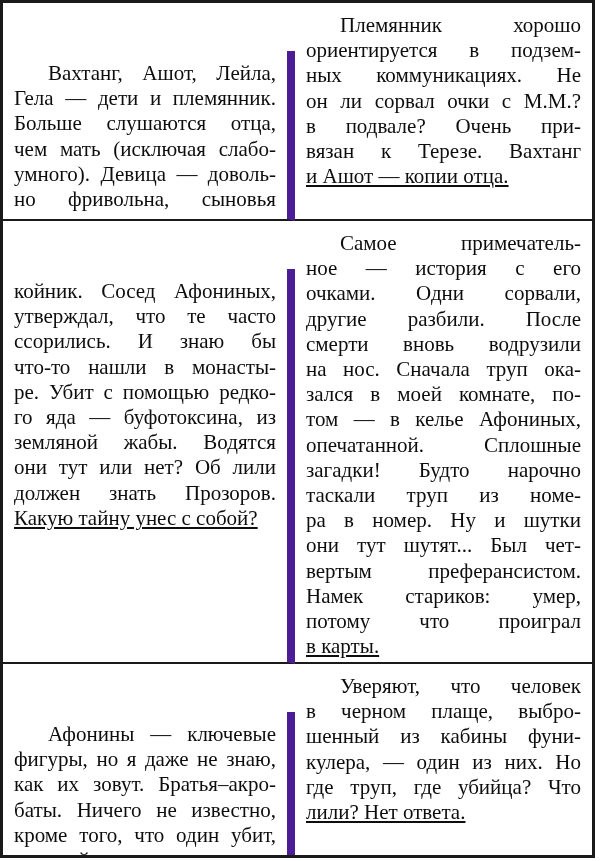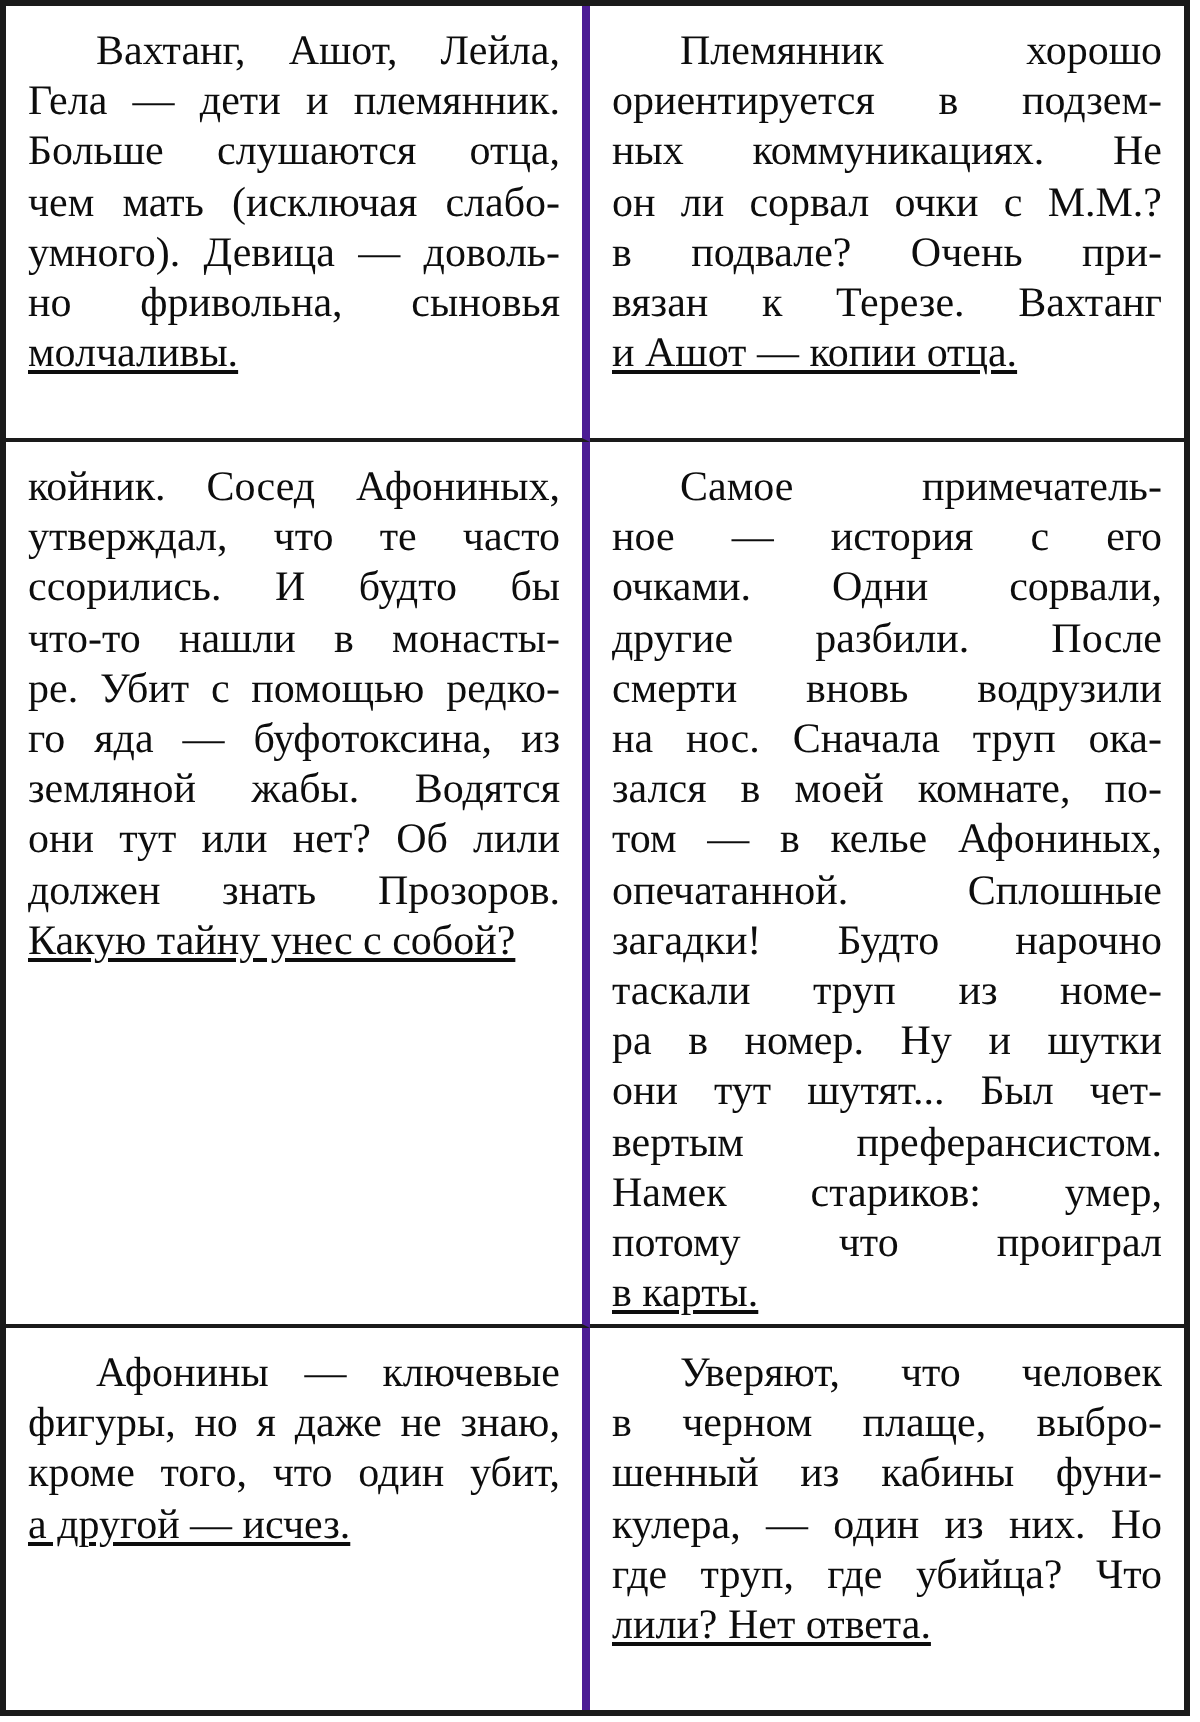"Вахтанг, Ашот, Лейла," .cell.col1 { border-right: 4px solid #4c1d95 -> 8px solid #4c1d95; margin-top: none -> 48px }
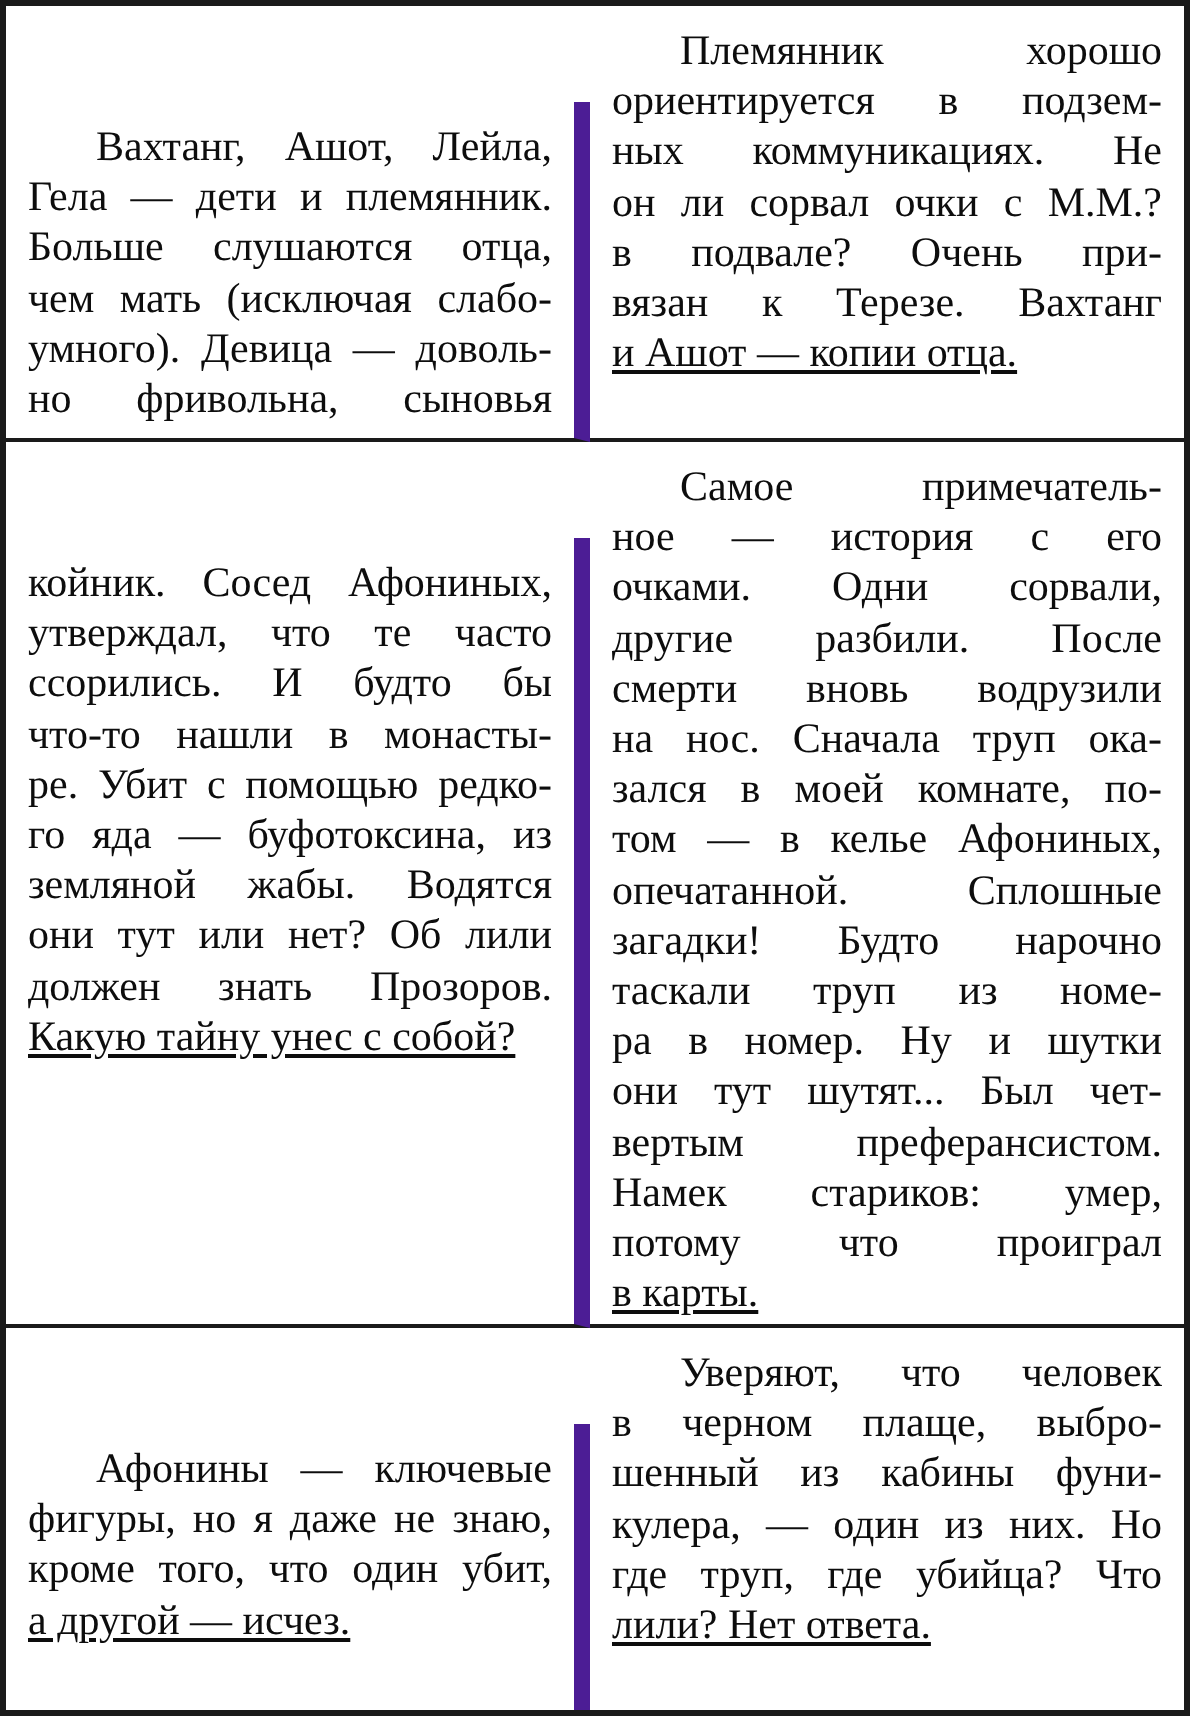"ссорились. И будто бы" div.line { text: будто -> знаю }
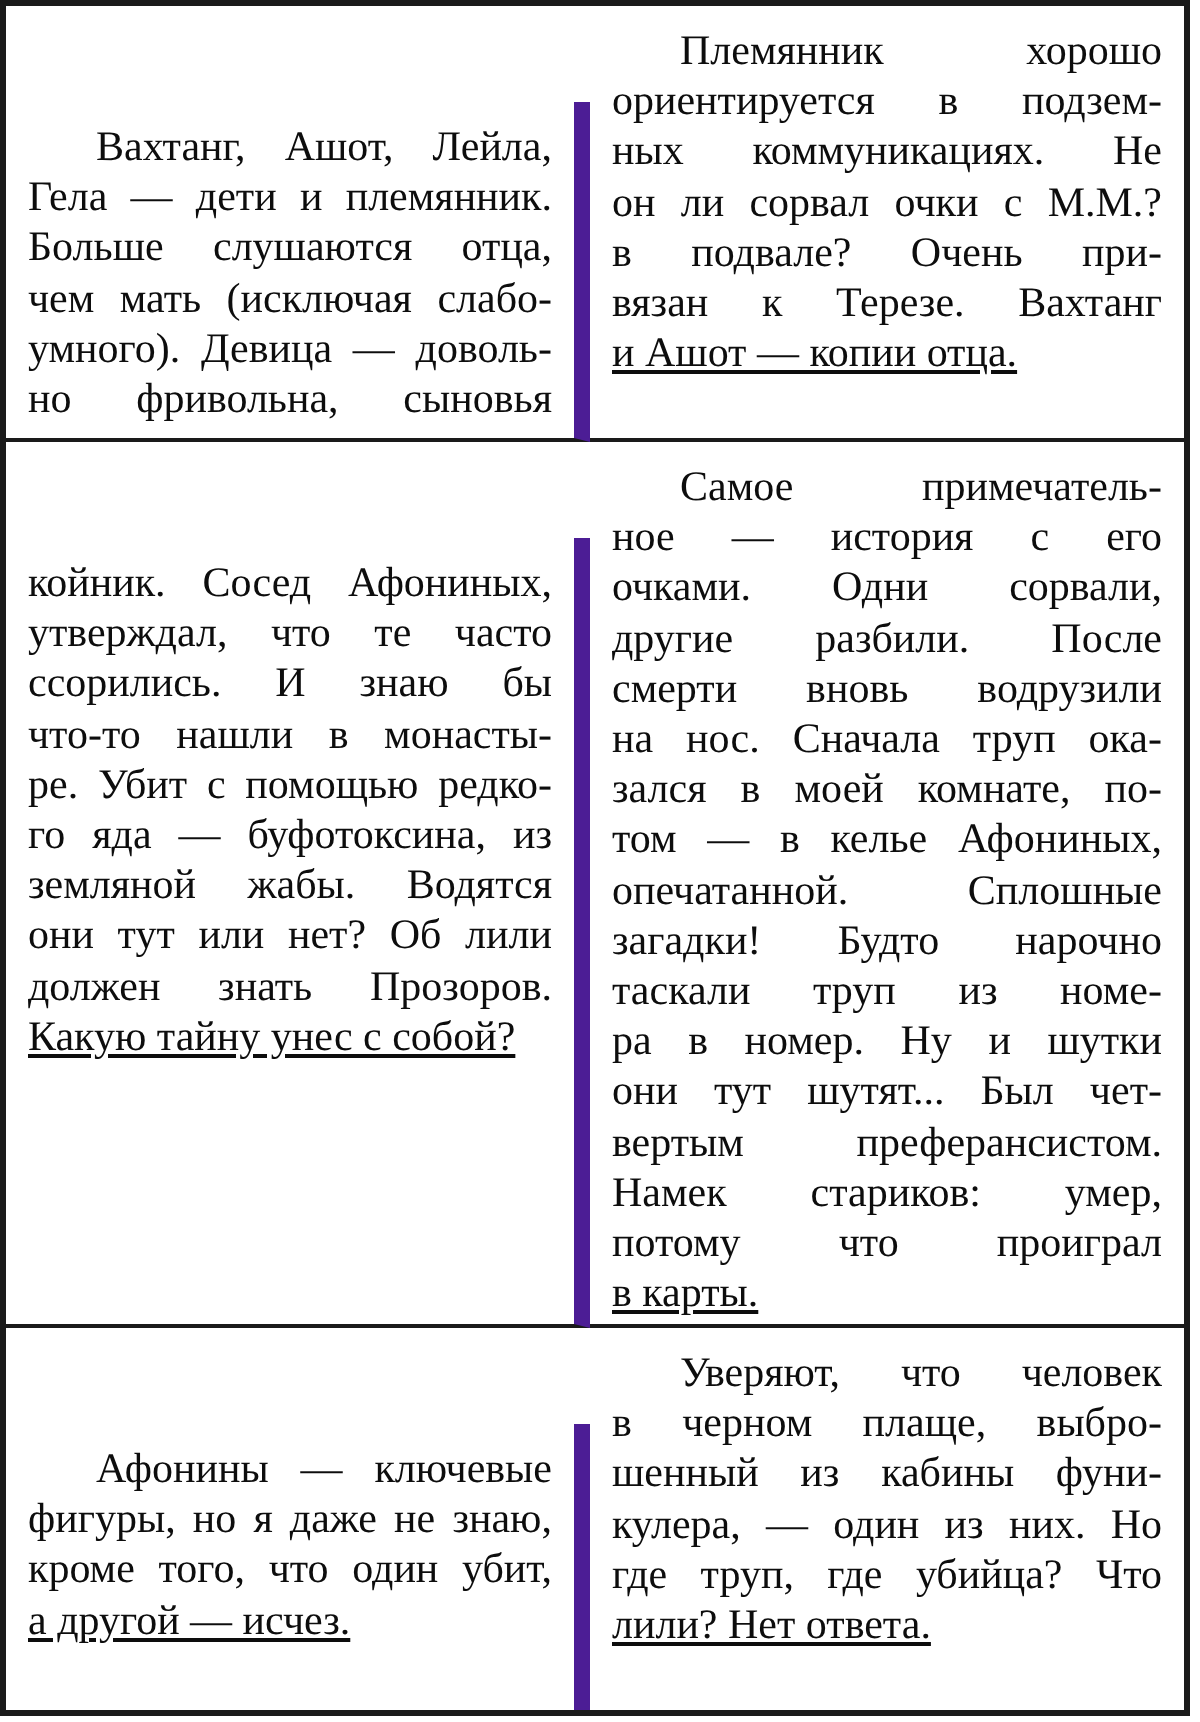"как их зовут. Братья–акро-" div.line { html: none -> <div>как их зовут. Братья–акро-</div> }
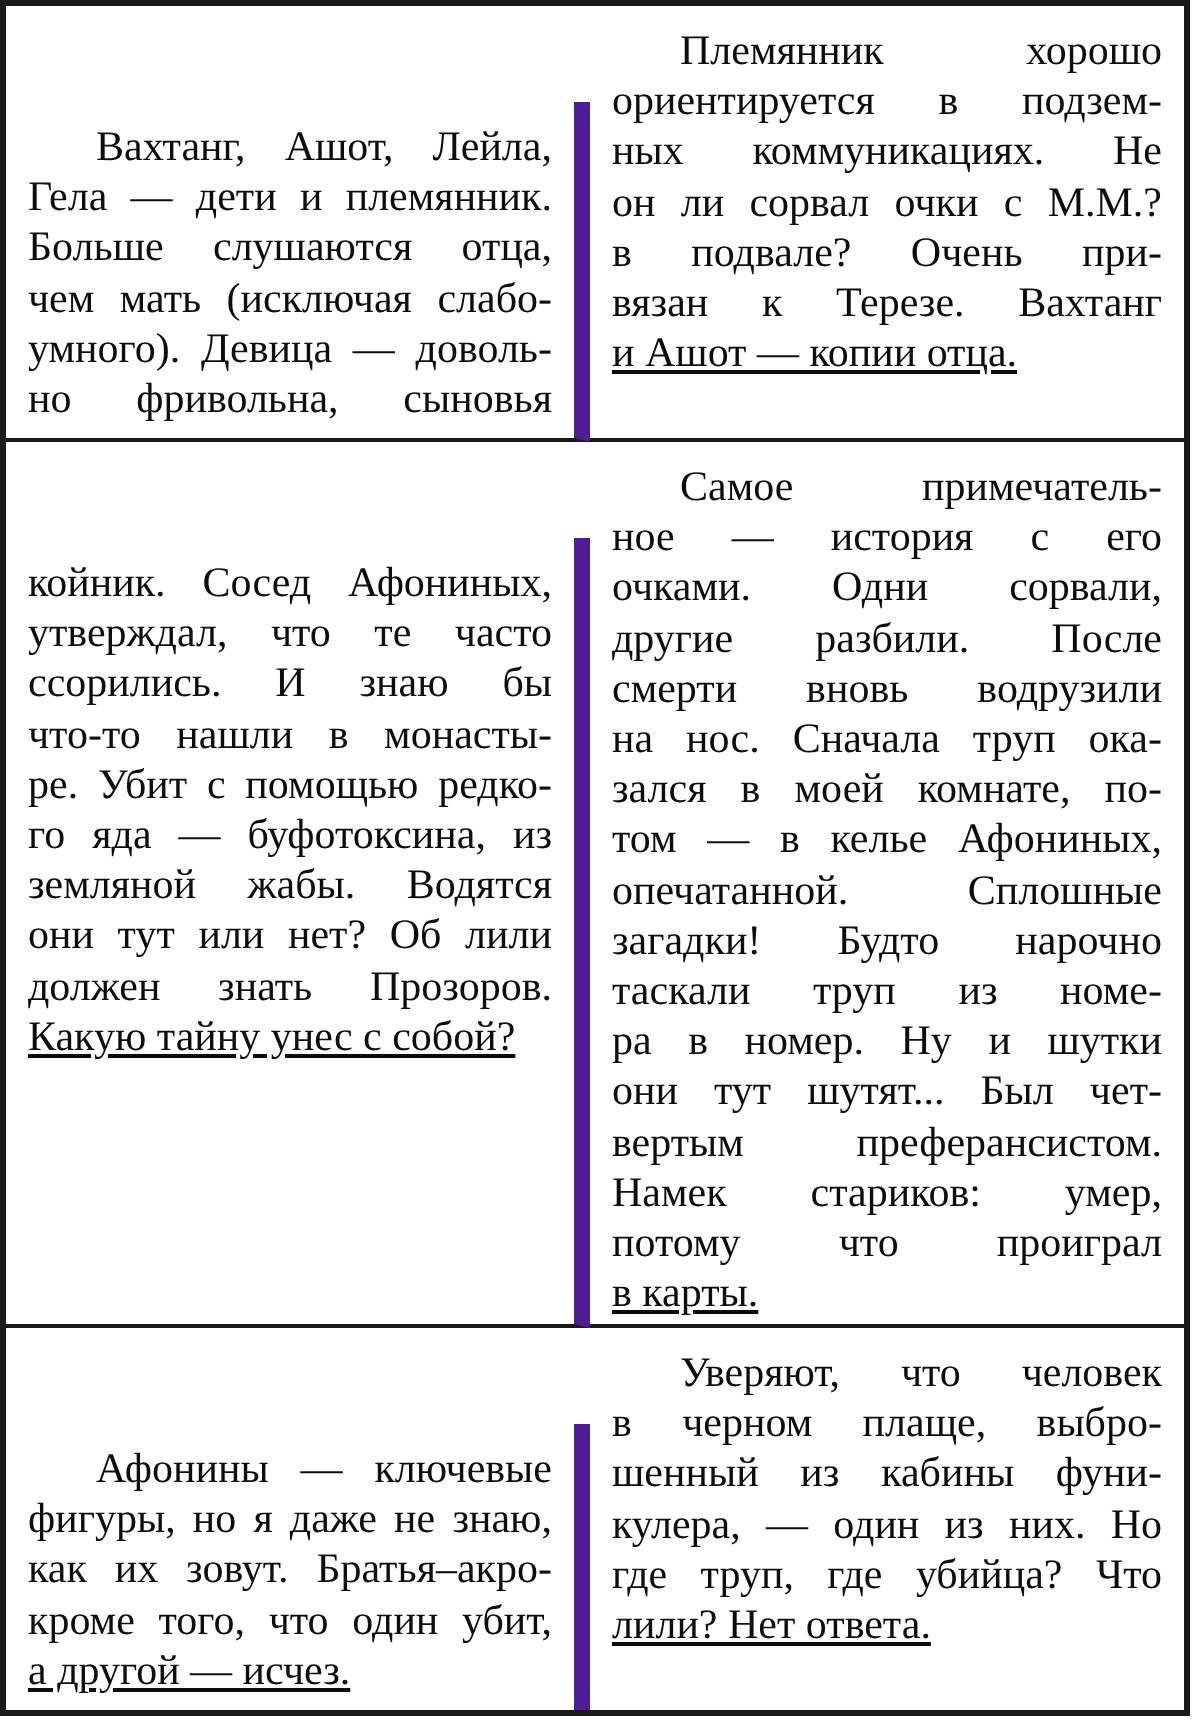"баты. Ничего не известно," div.line { html: none -> <div>баты. Ничего не известно,</div> }
